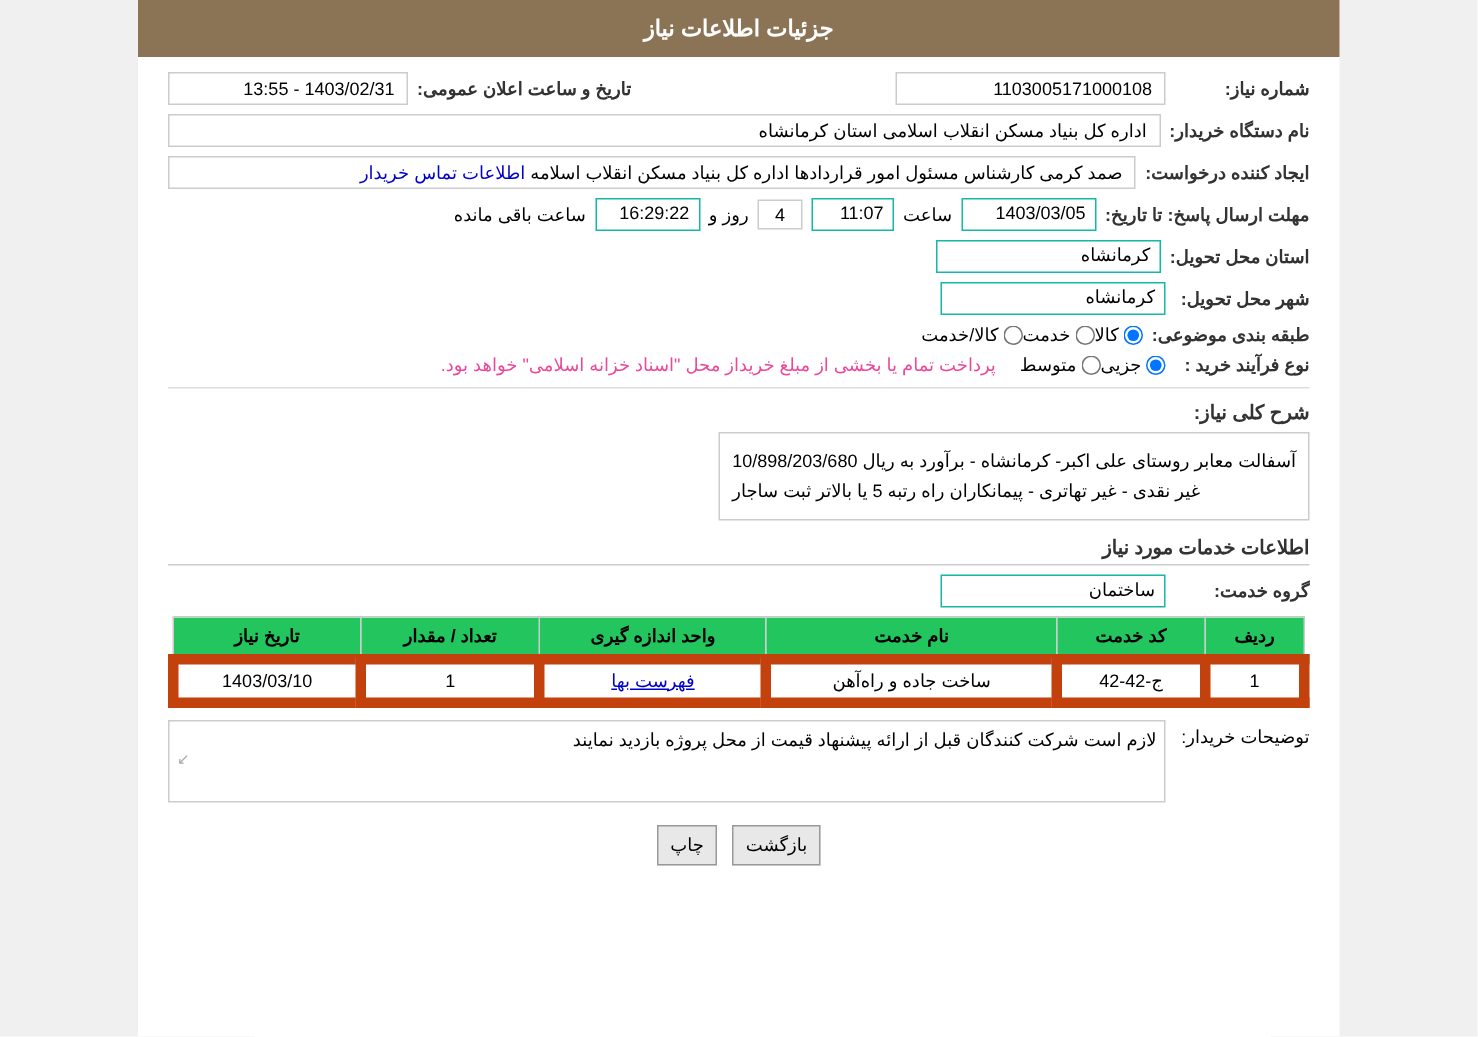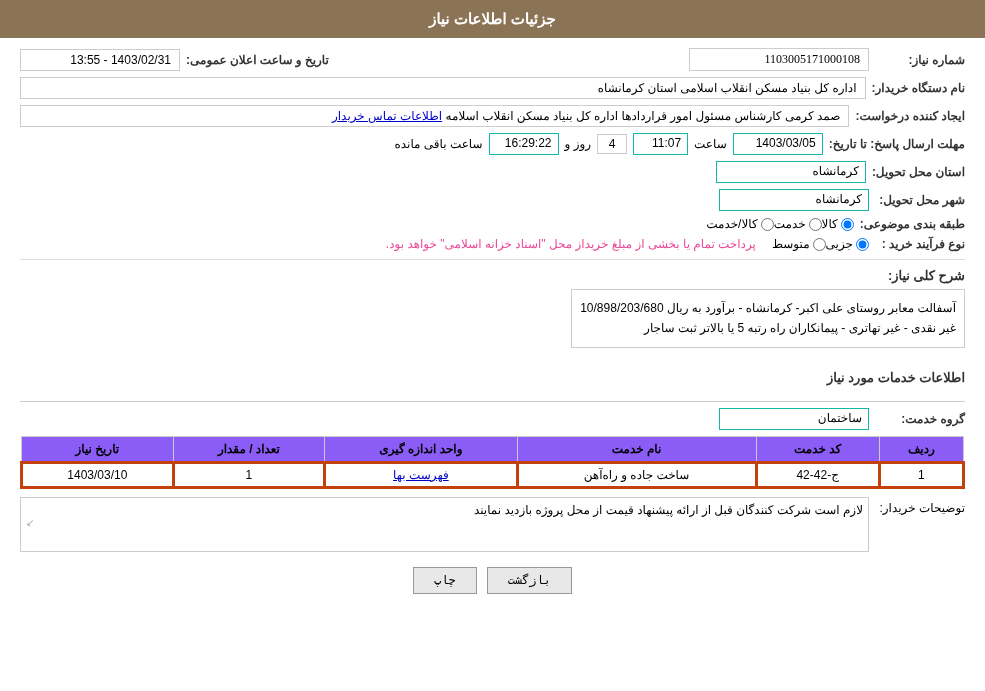"جزئیات اطلاعات نیاز" .page-wrapper { width: 985px -> 801px }
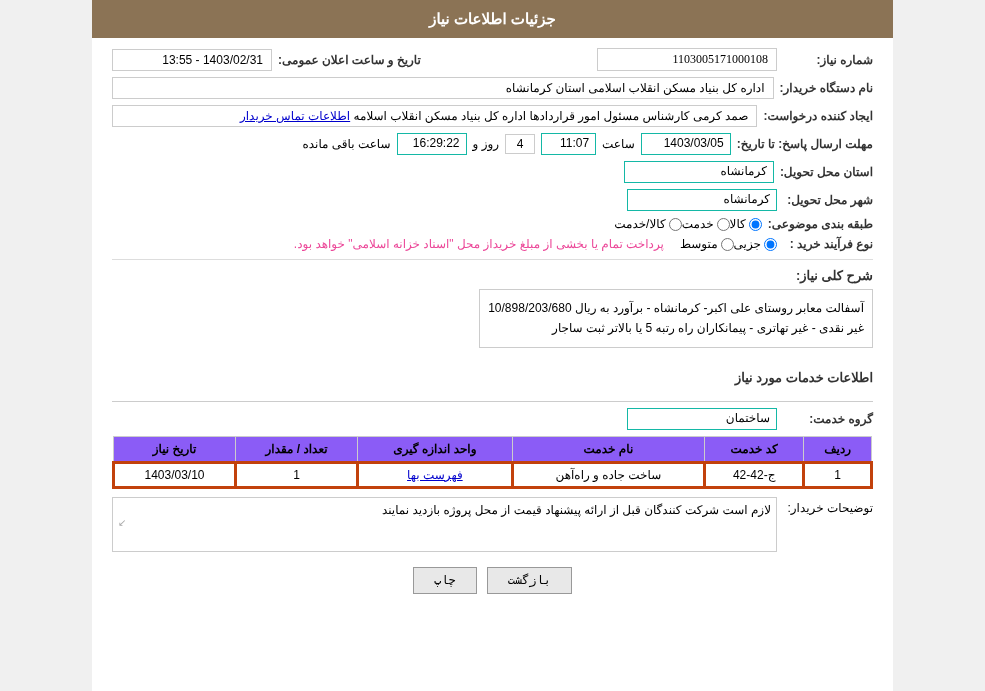"1103005171000108" div.value-box { font-family: Liberation Serif, serif -> none }
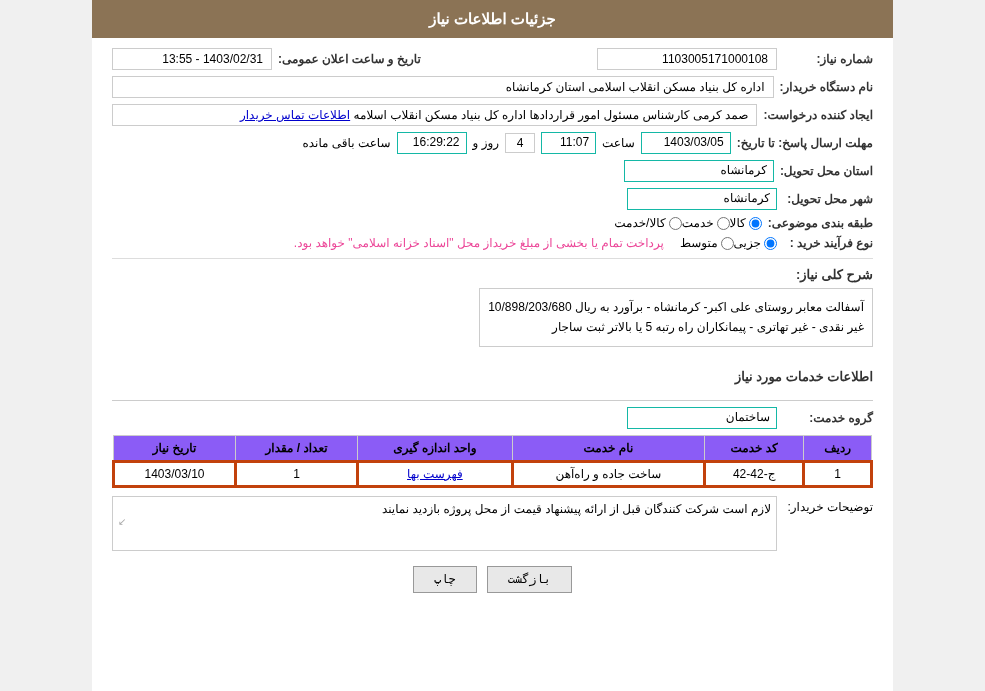"اطلاعات تماس خریدار" .blue-link { text-decoration: underline -> none }
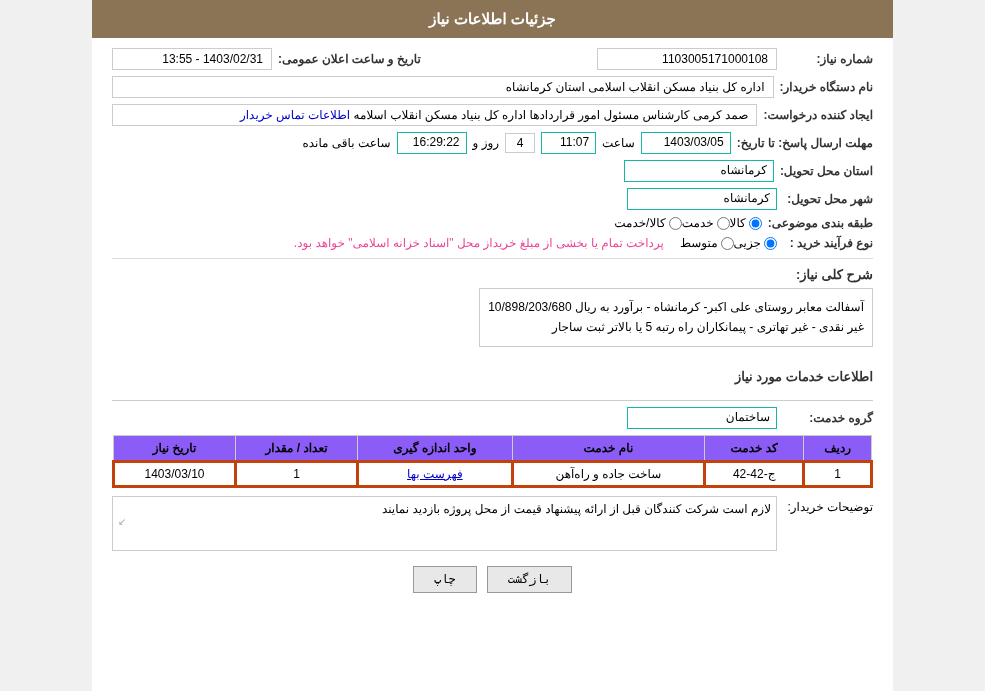"آسفالت معابر روستای علی اکبر-" .narration-box { text-align: right -> left }
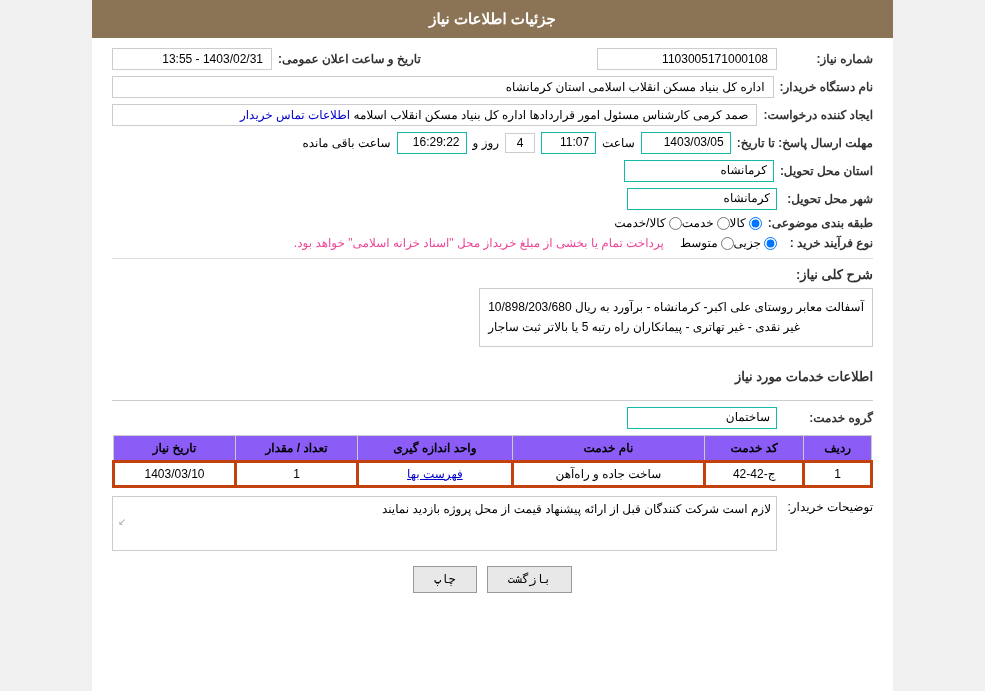"اطلاعات خدمات مورد نیاز" .section-title { margin: 22px 0 6px 0 -> 10px 0 6px 0; padding-bottom: 16px -> 4px }
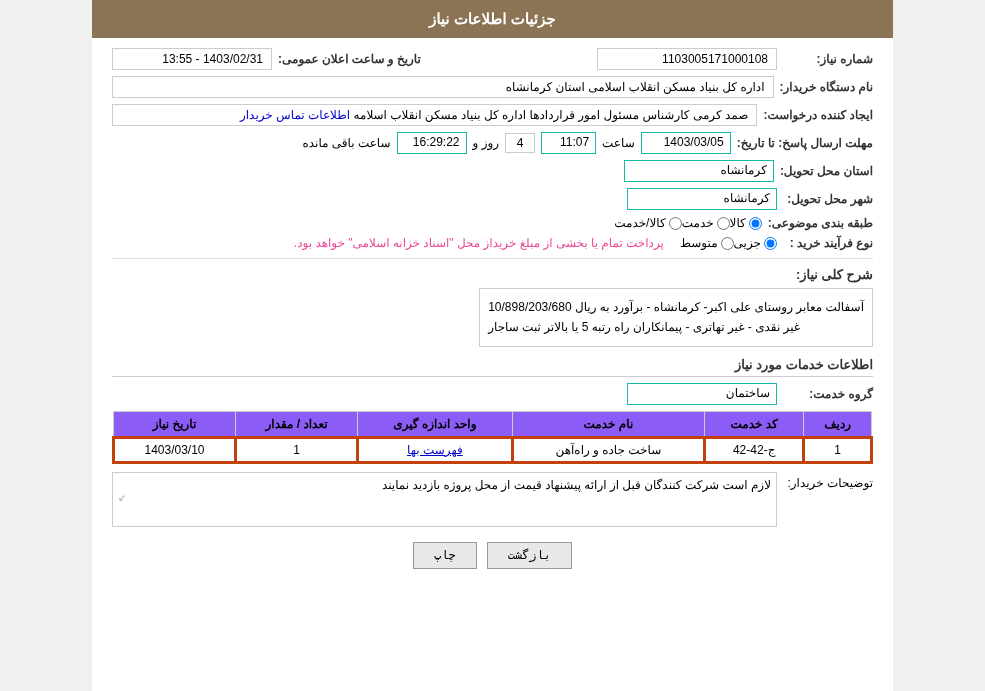"تاریخ نیاز" th { background: #8b5cf6 -> #22c55e }
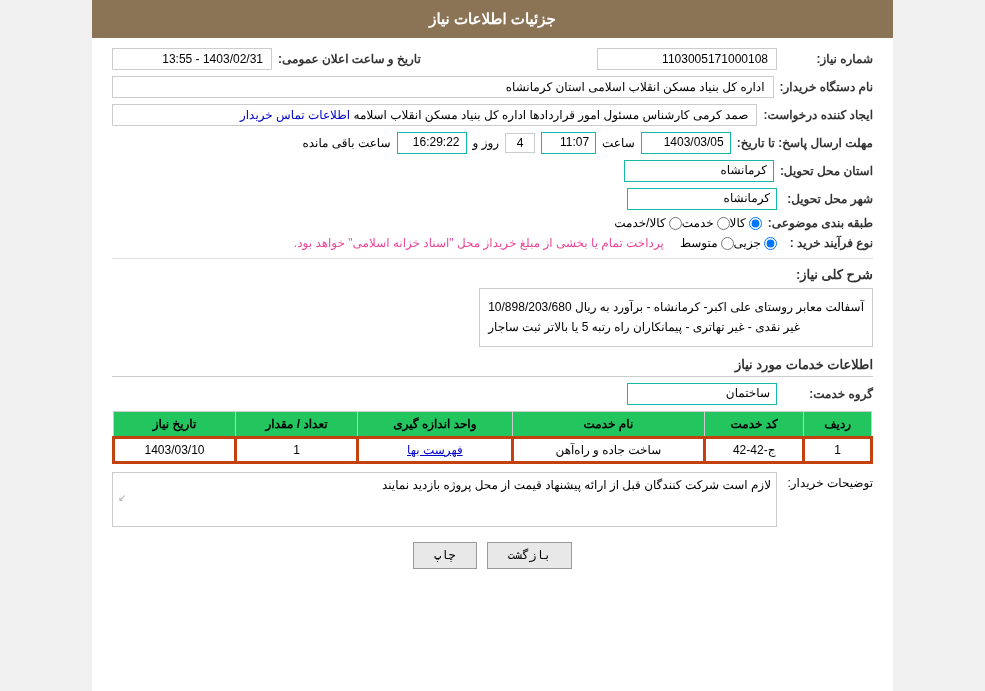"1403/03/10" td { border: 3px solid #c2410c -> 7px solid #c2410c }
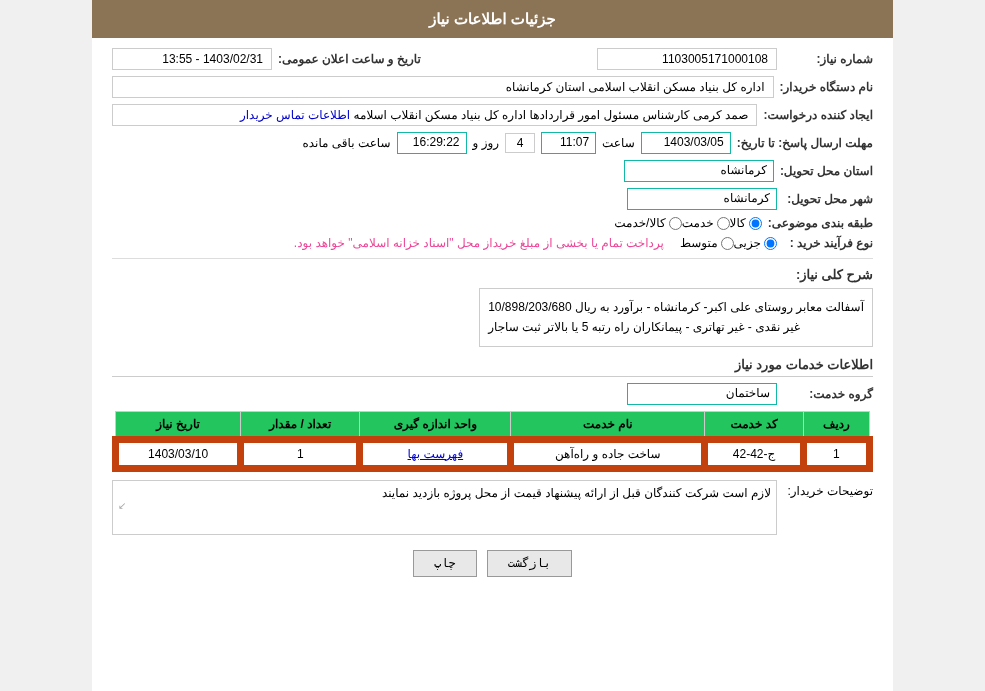"چاپ" .btn { font-family: Liberation Mono, monospace -> Liberation Serif, serif; padding: 5px 20px -> 5px 8px }
